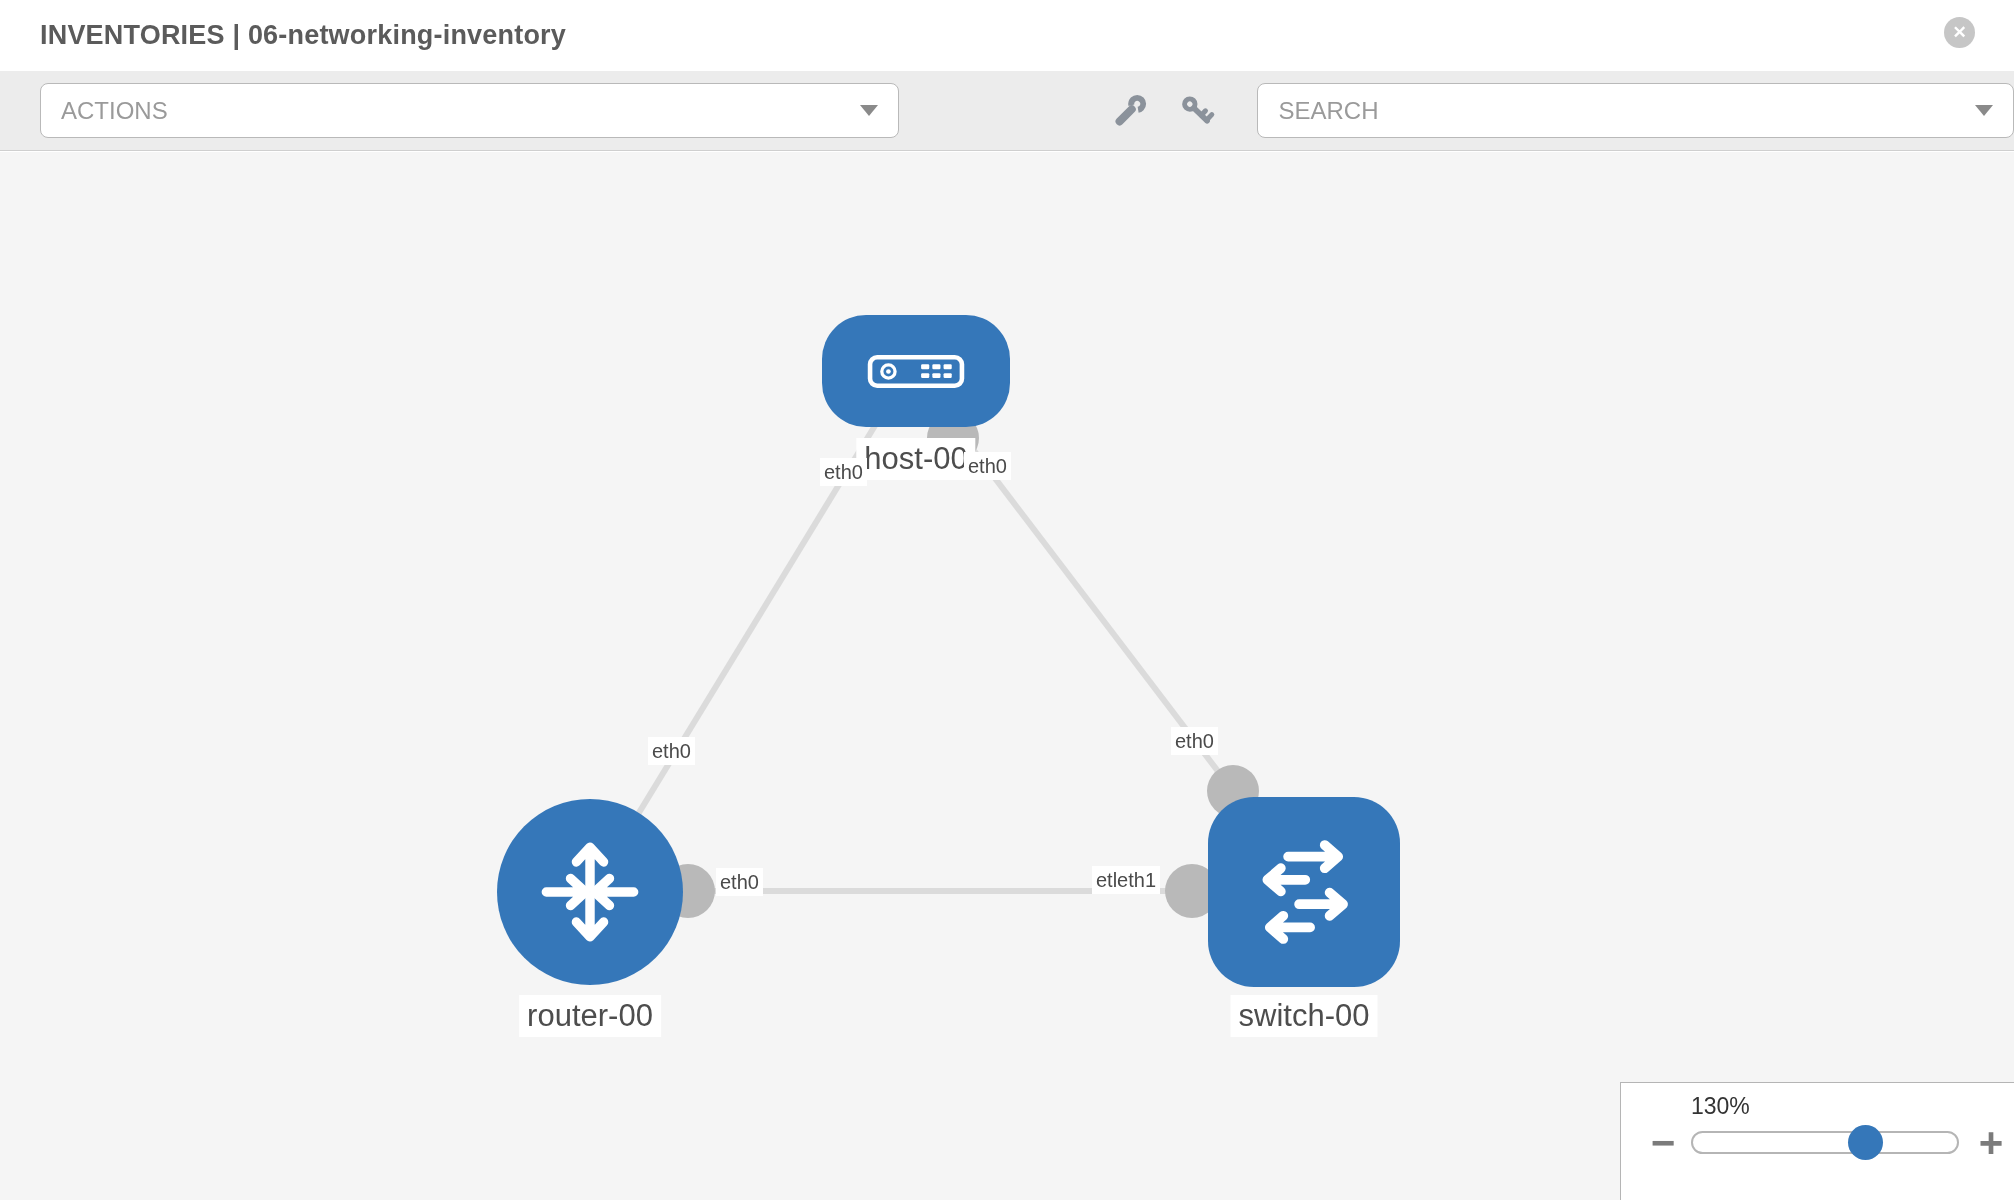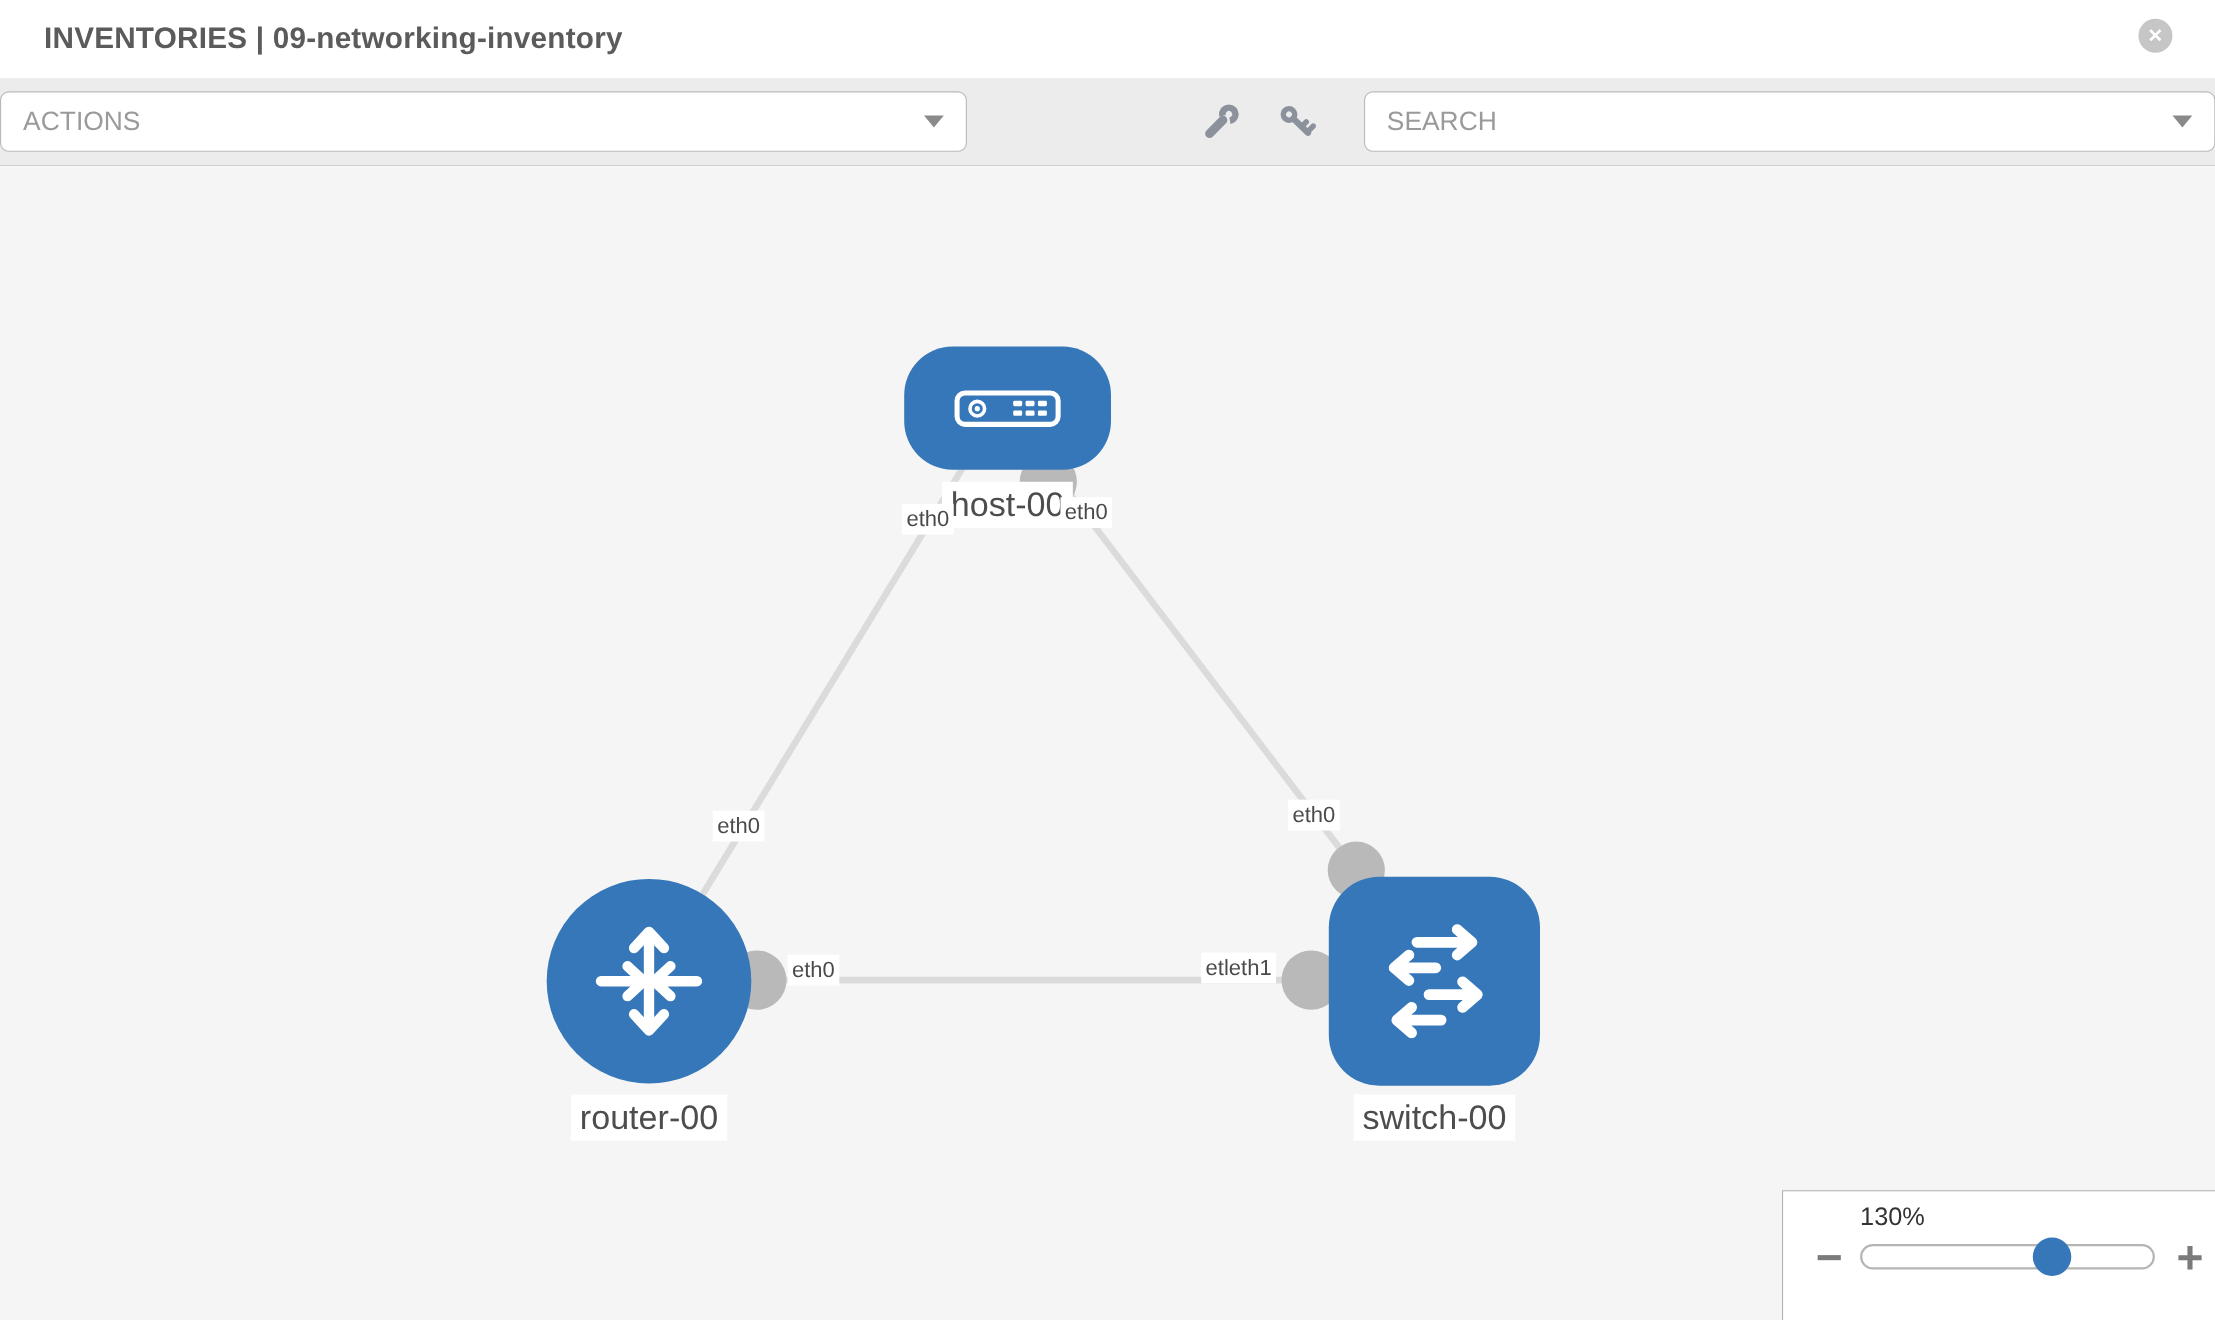"INVENTORIES | 09-networking-inventory" h1.title { text: 09-networking-inventory -> 06-networking-inventory }
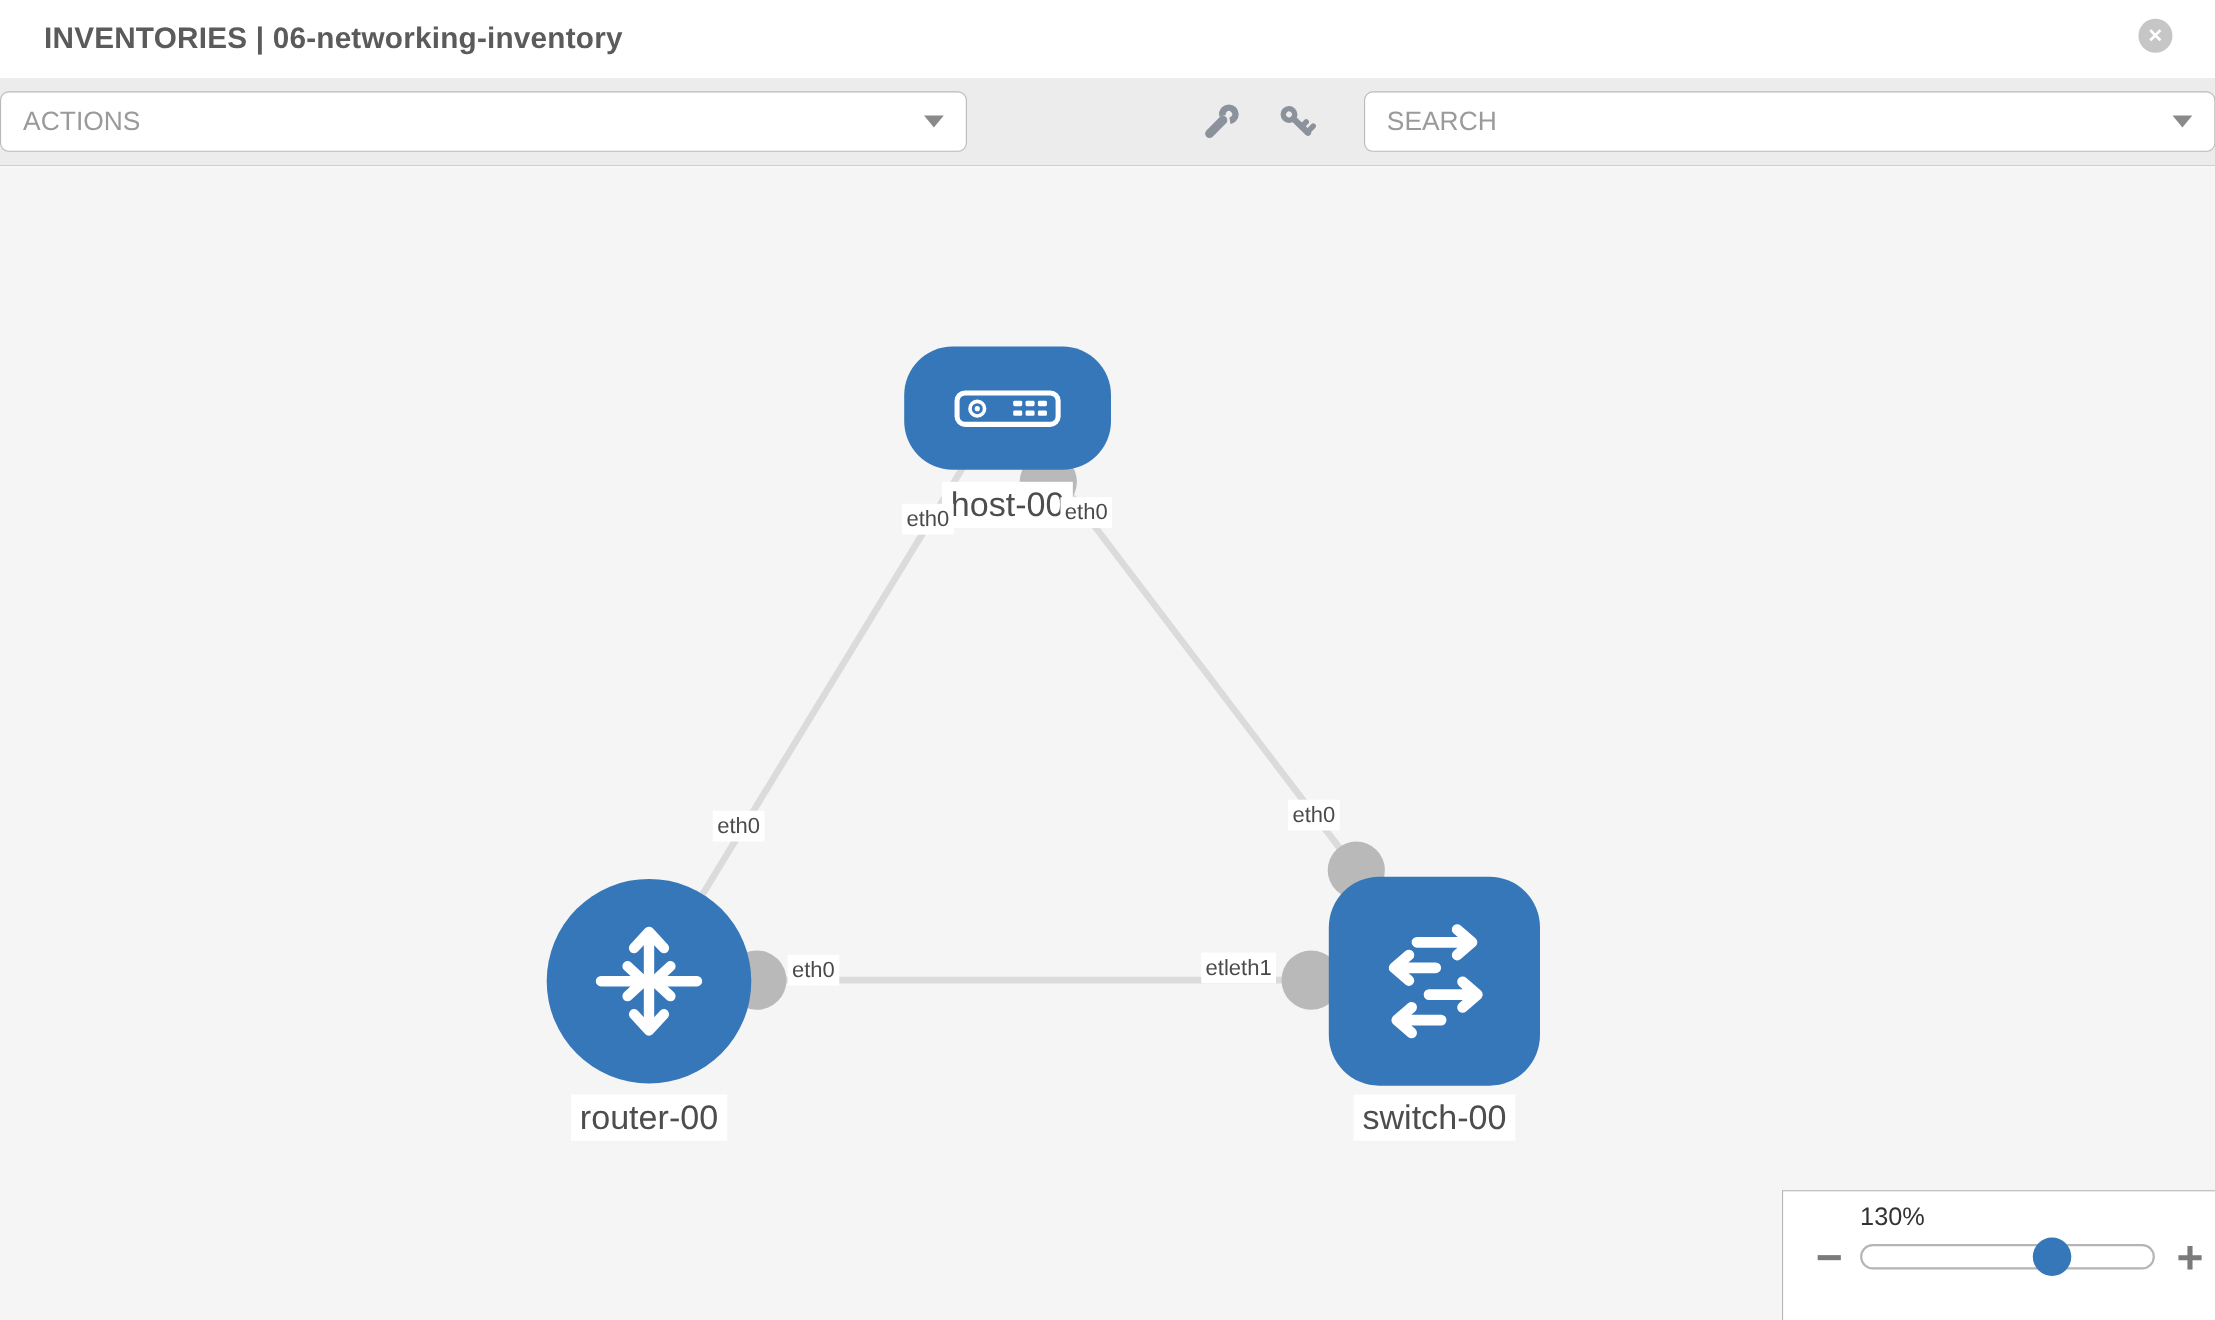"ACTIONS" .actions { margin-left: none -> 40px }
